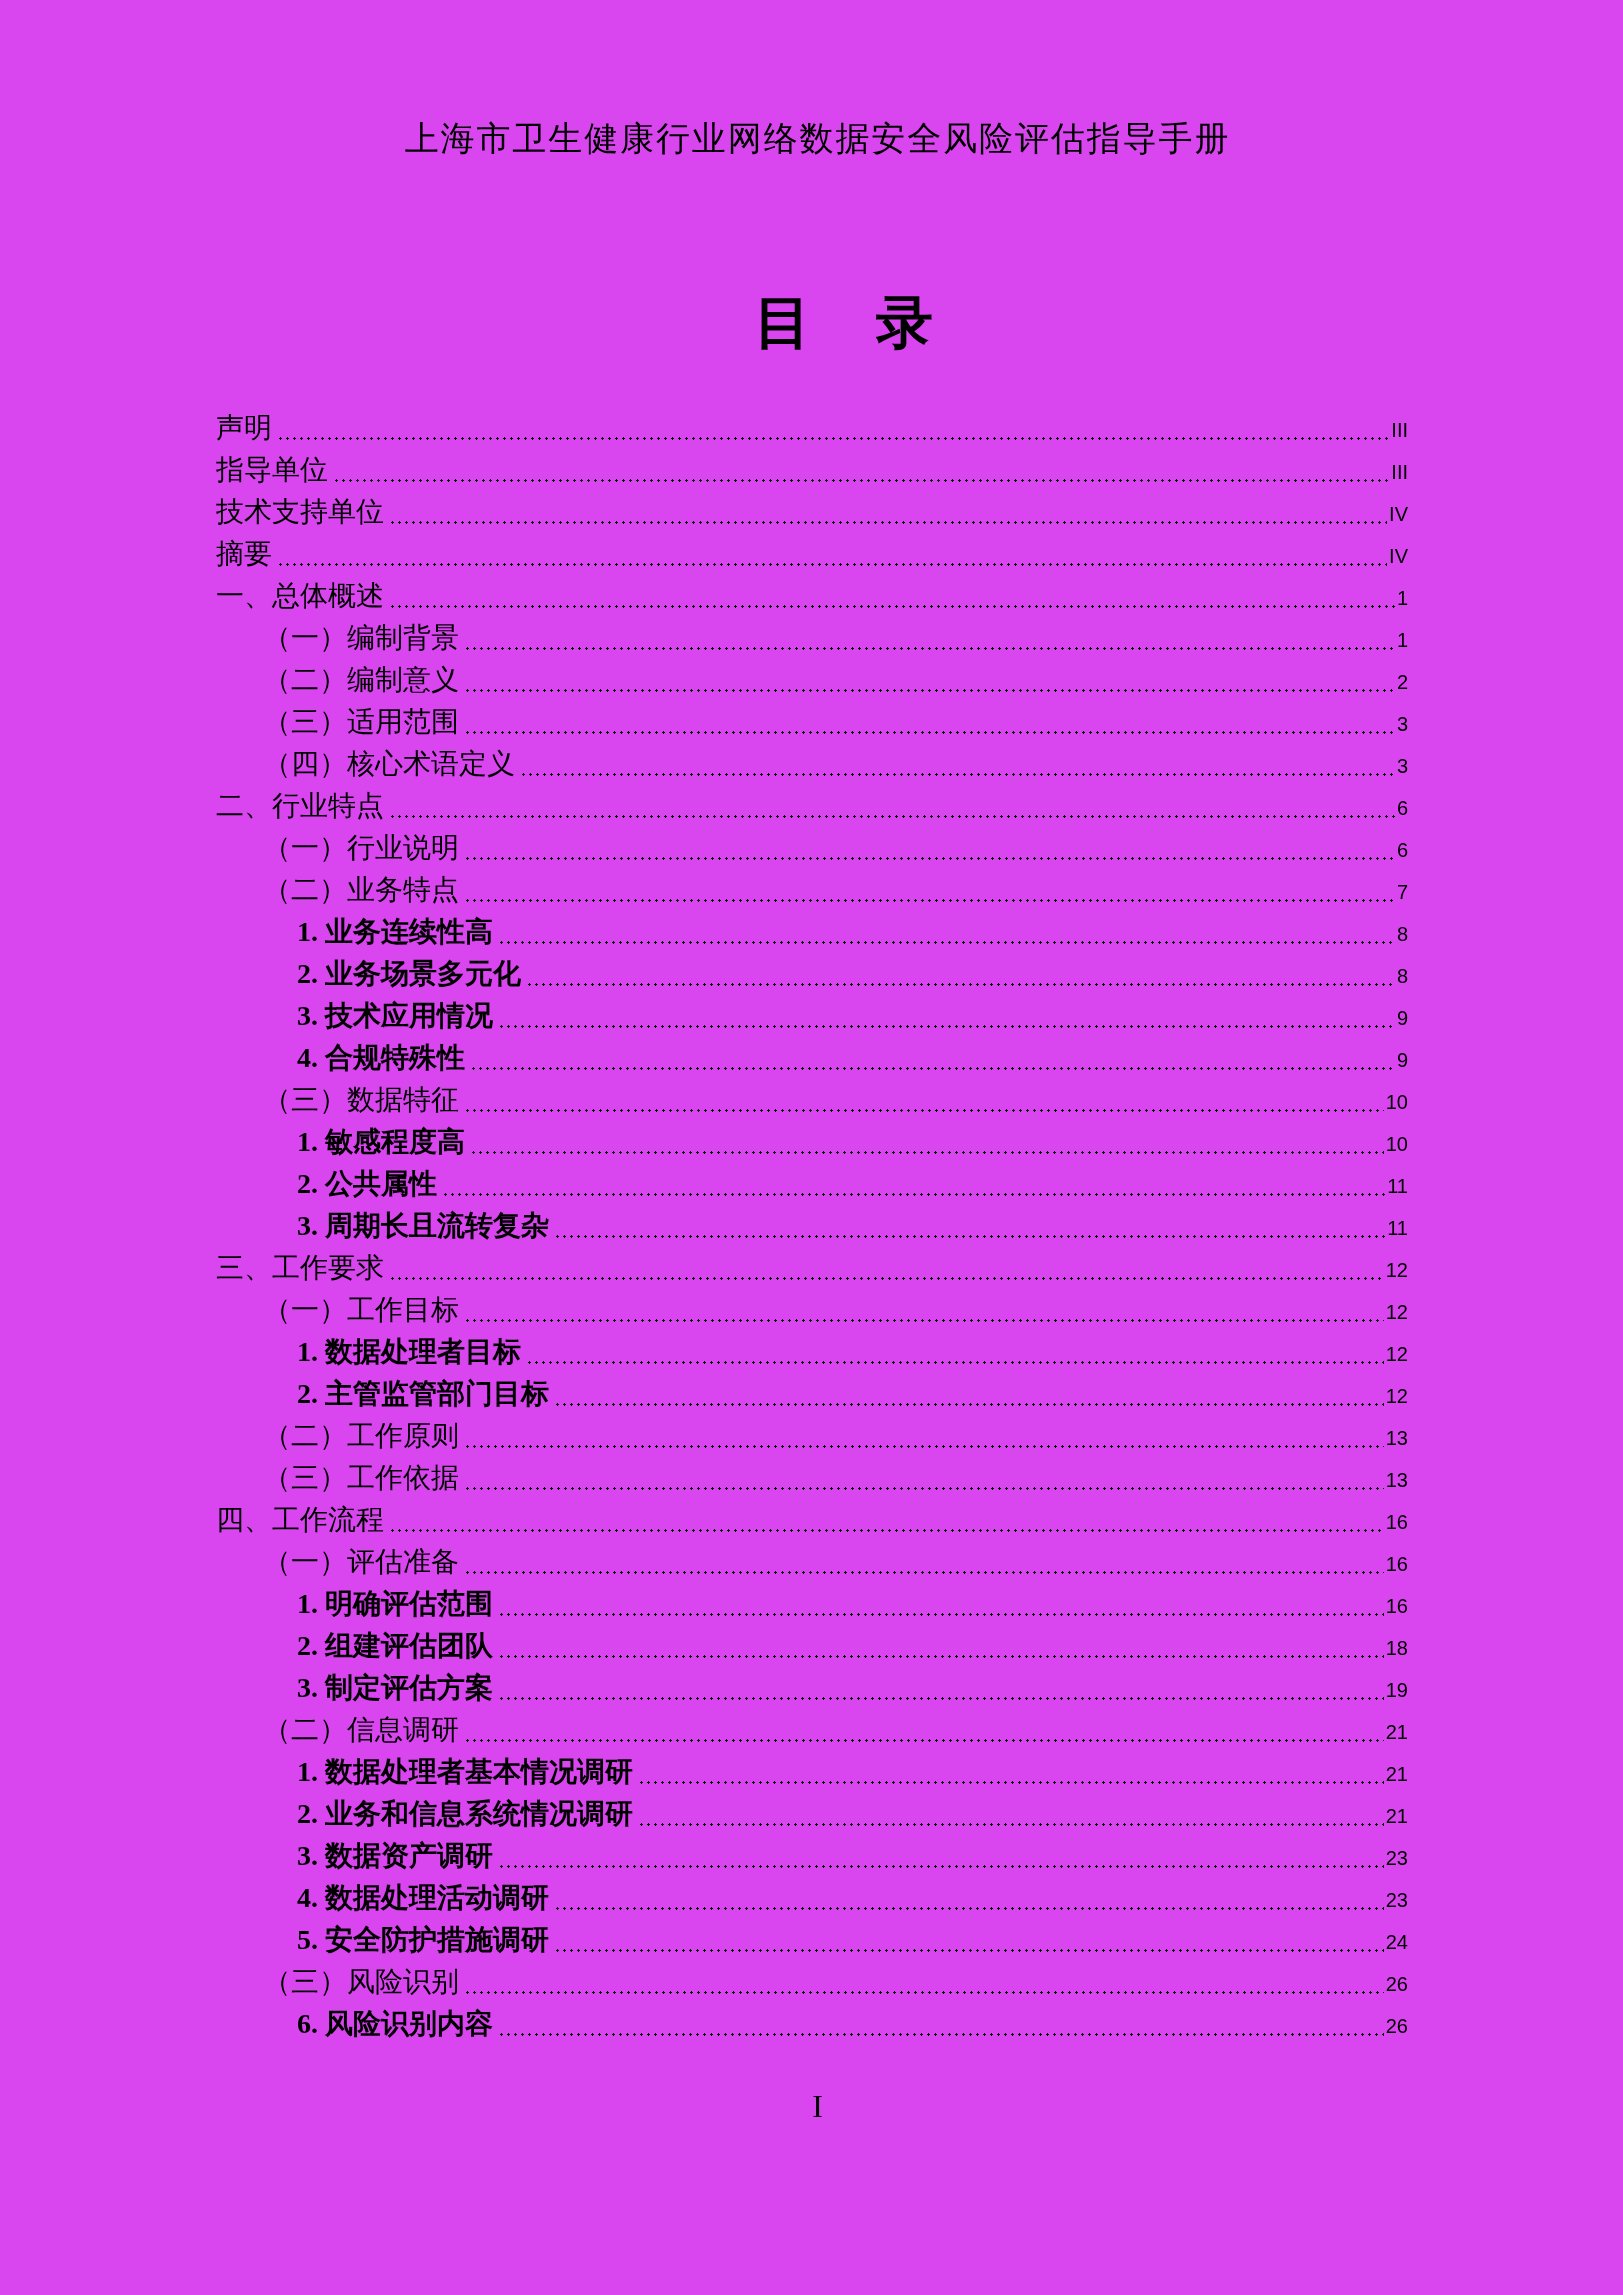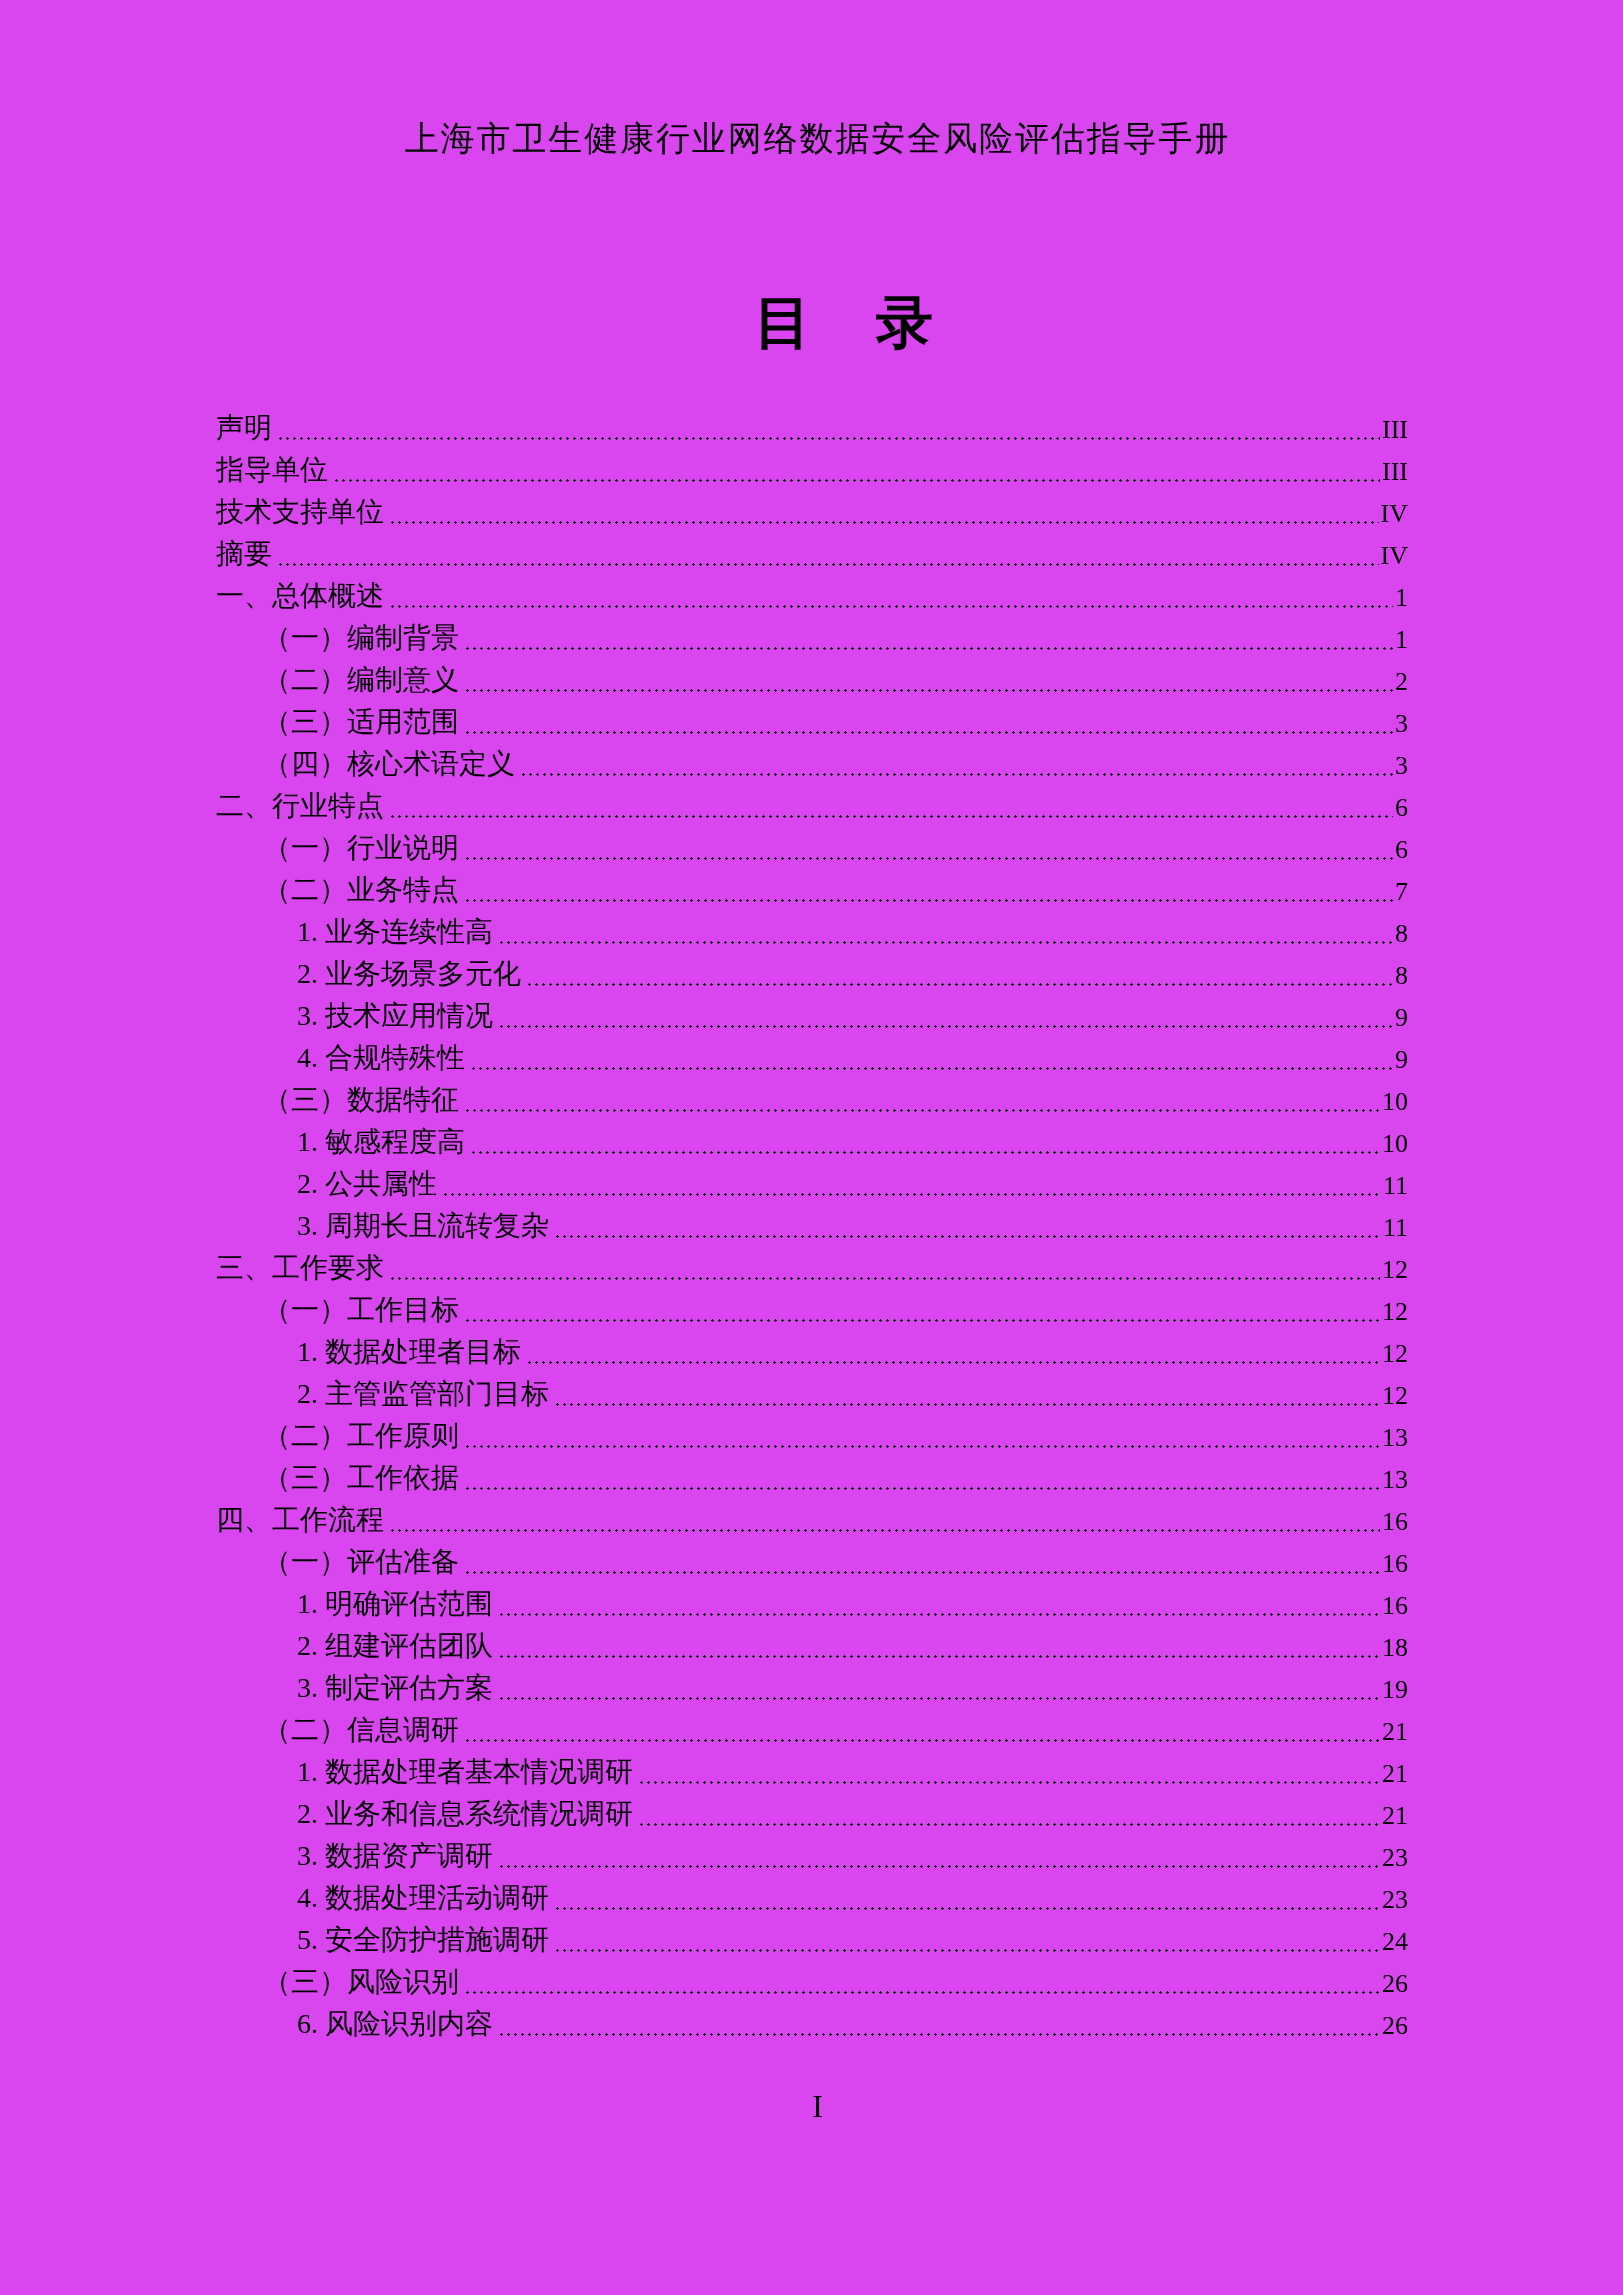"III" .toc-page { font-family: Liberation Serif, serif -> Liberation Sans, sans-serif; font-size: 26px -> 20px }
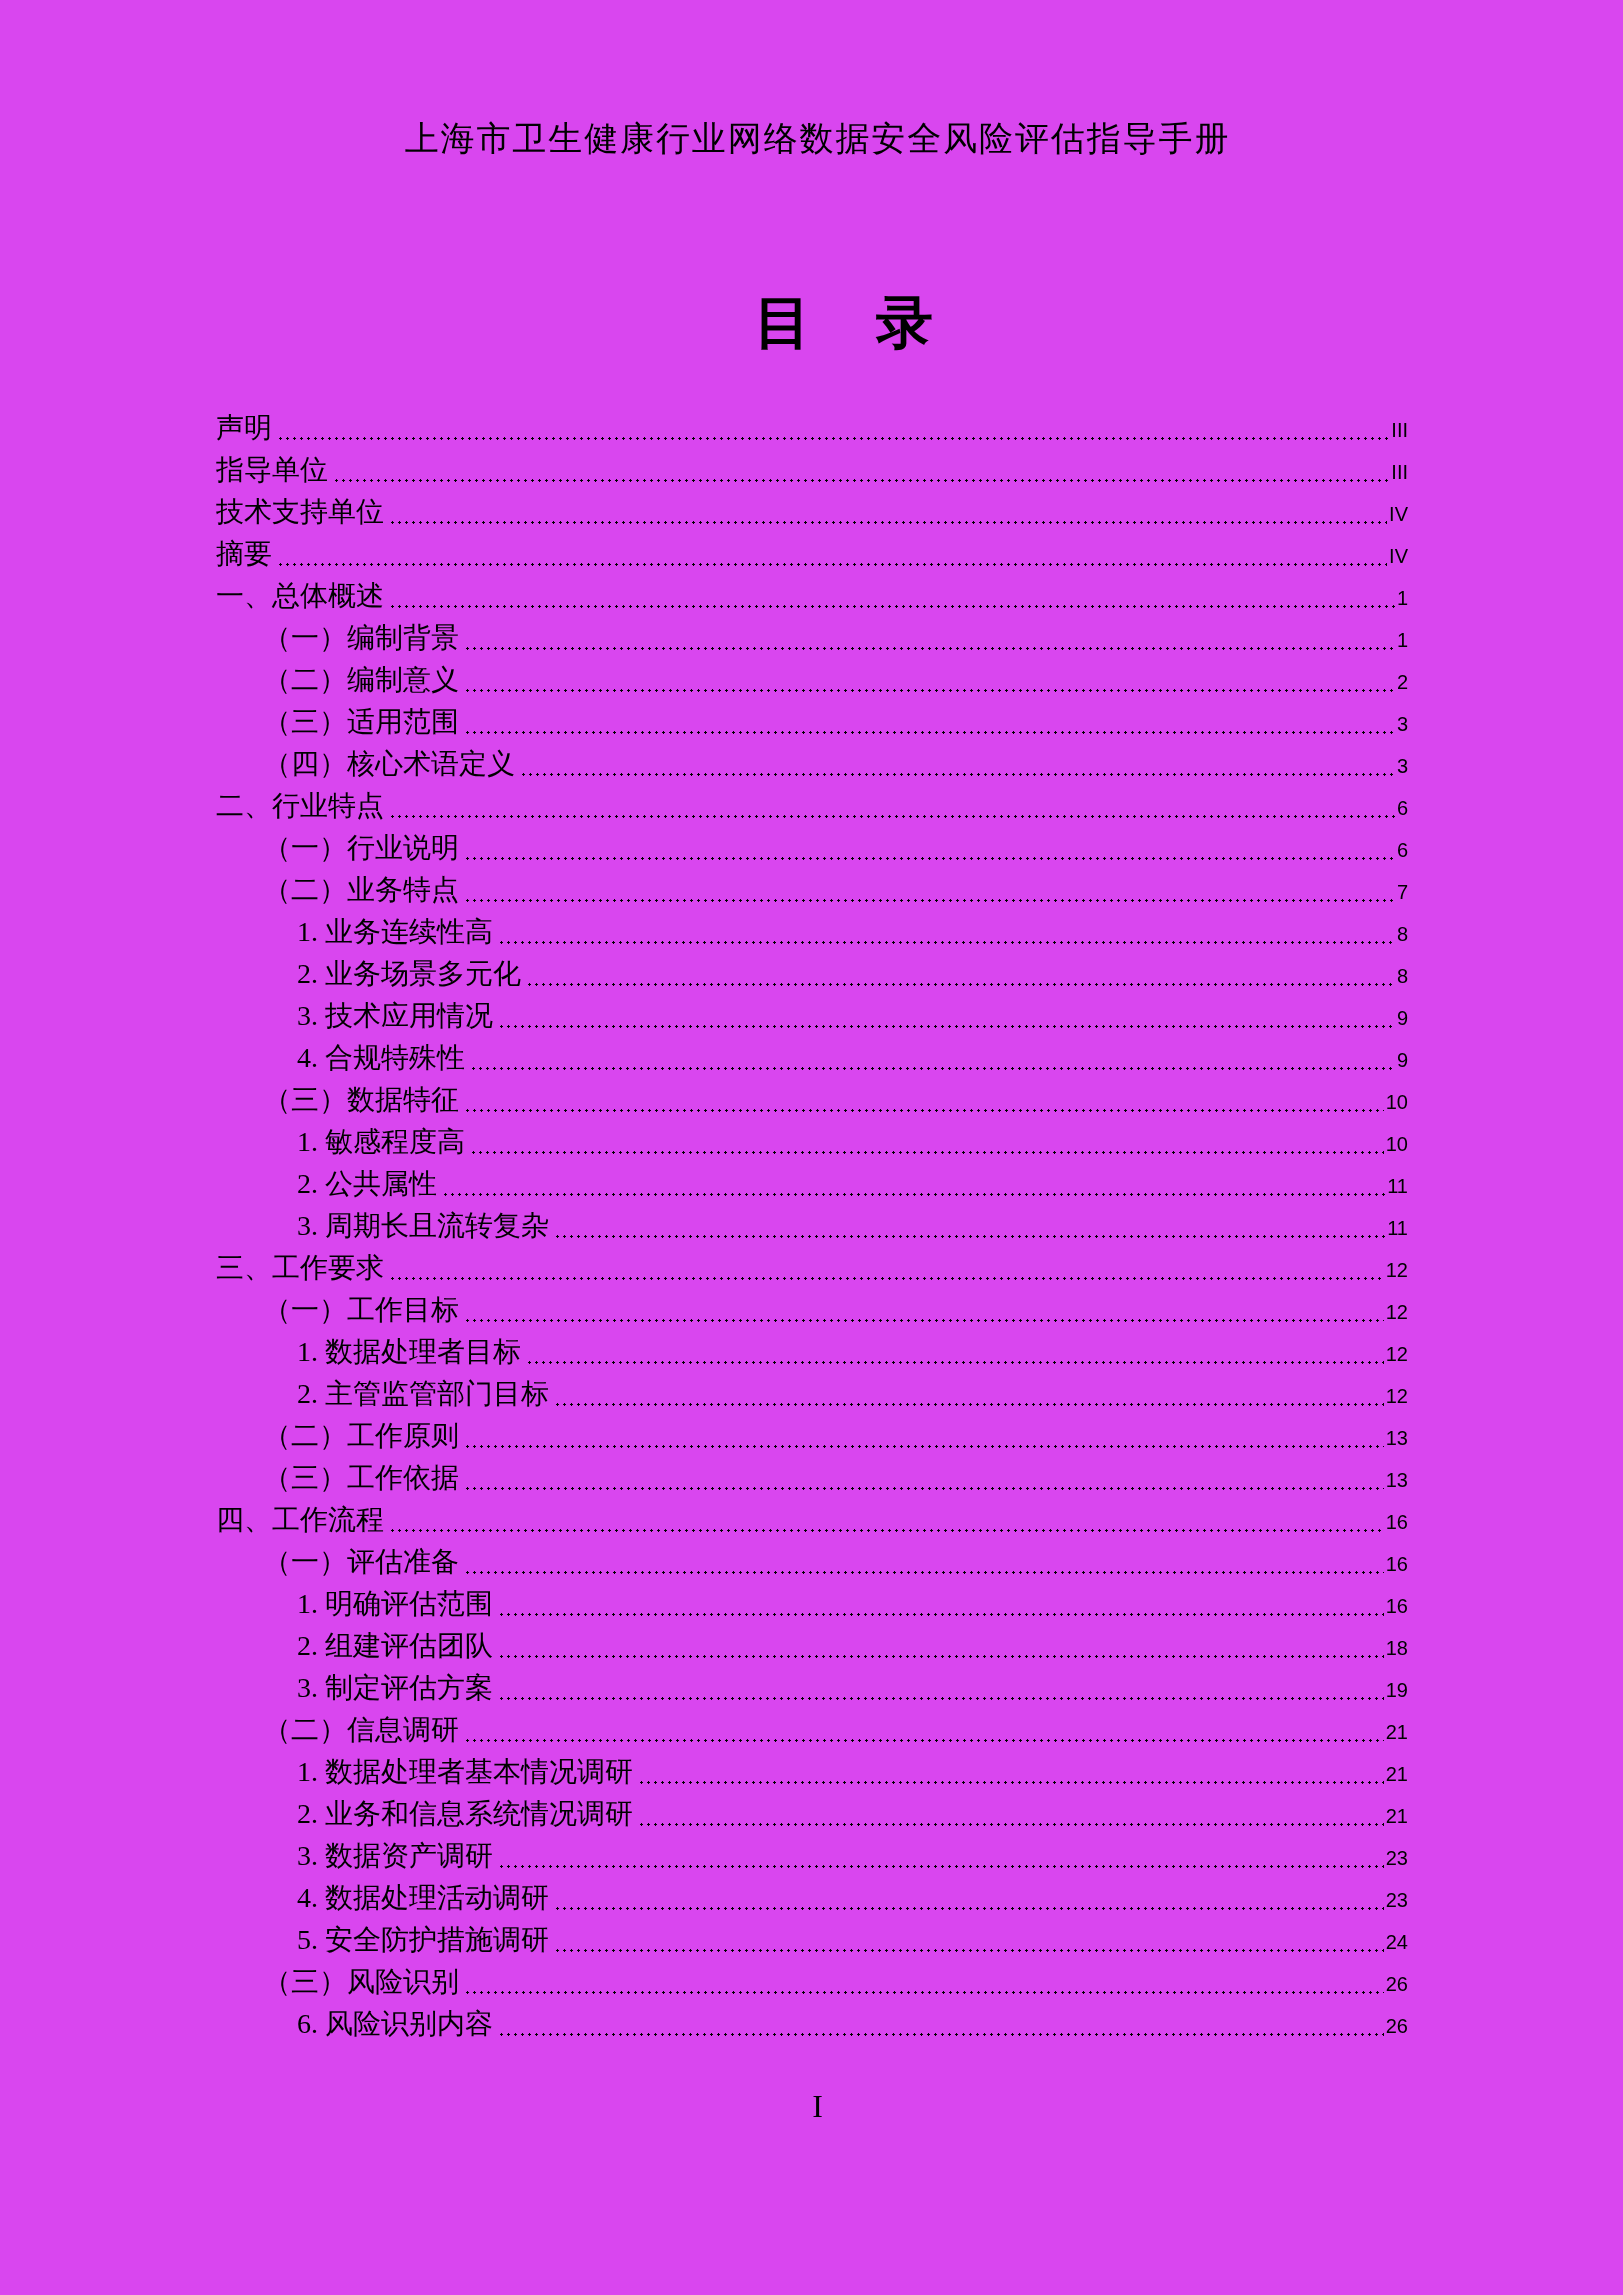"1. 业务连续性高" .toc-row.level-2 .toc-label { font-weight: none -> bold }
